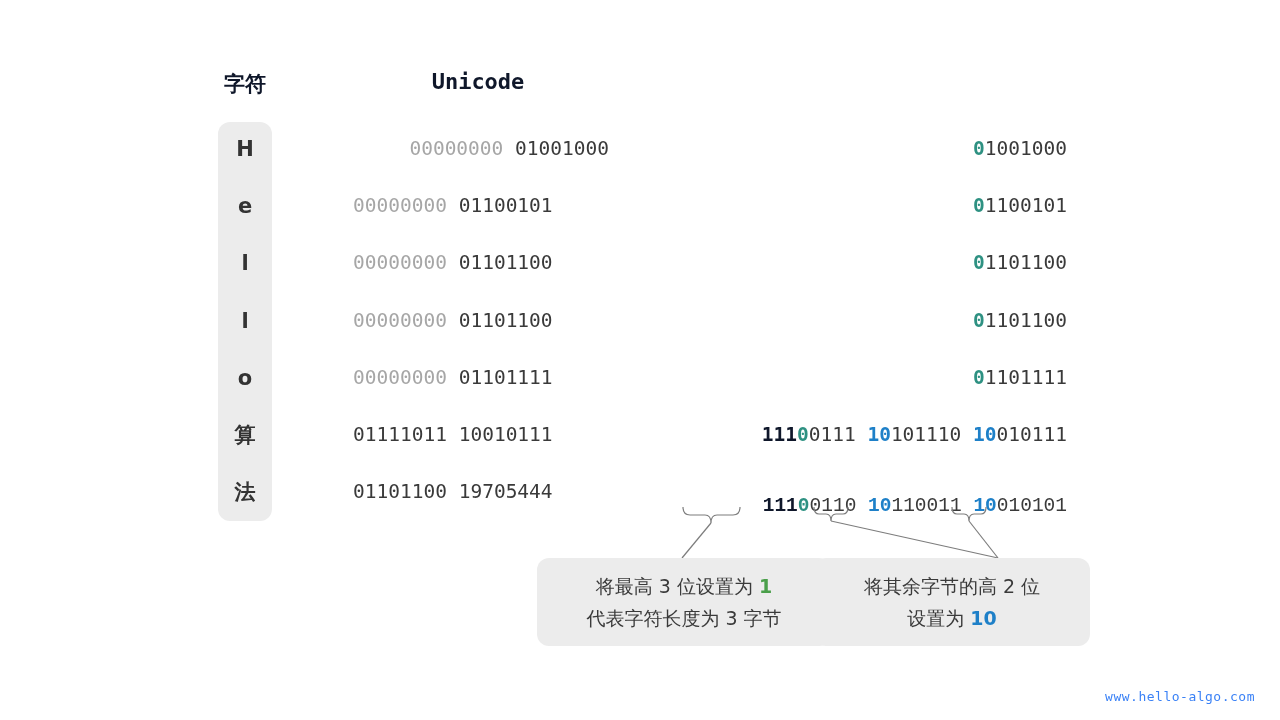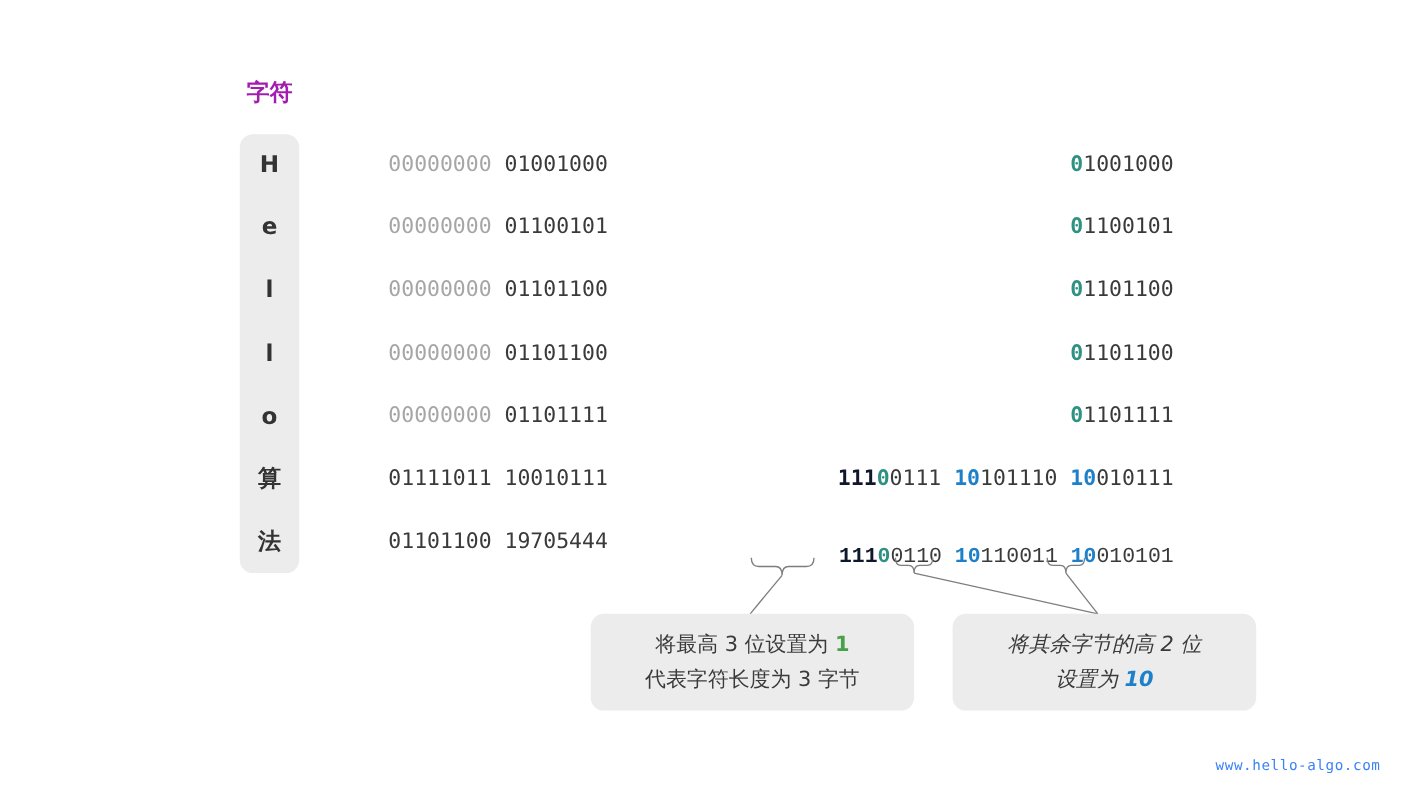"字符" .col-header { color: #a21caf -> #0f172a }
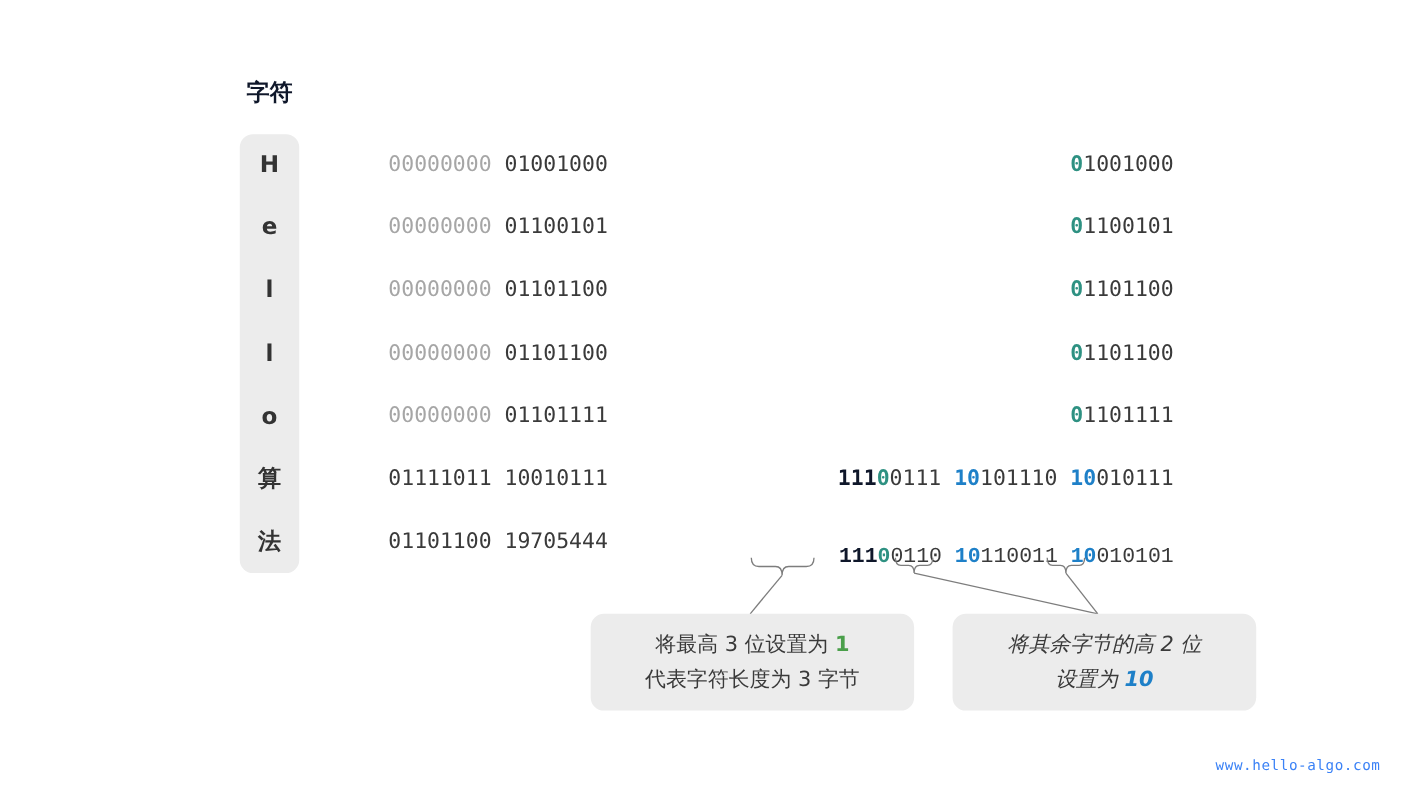"Unicode" div.col-header { html: none -> <div>Unicode</div> }
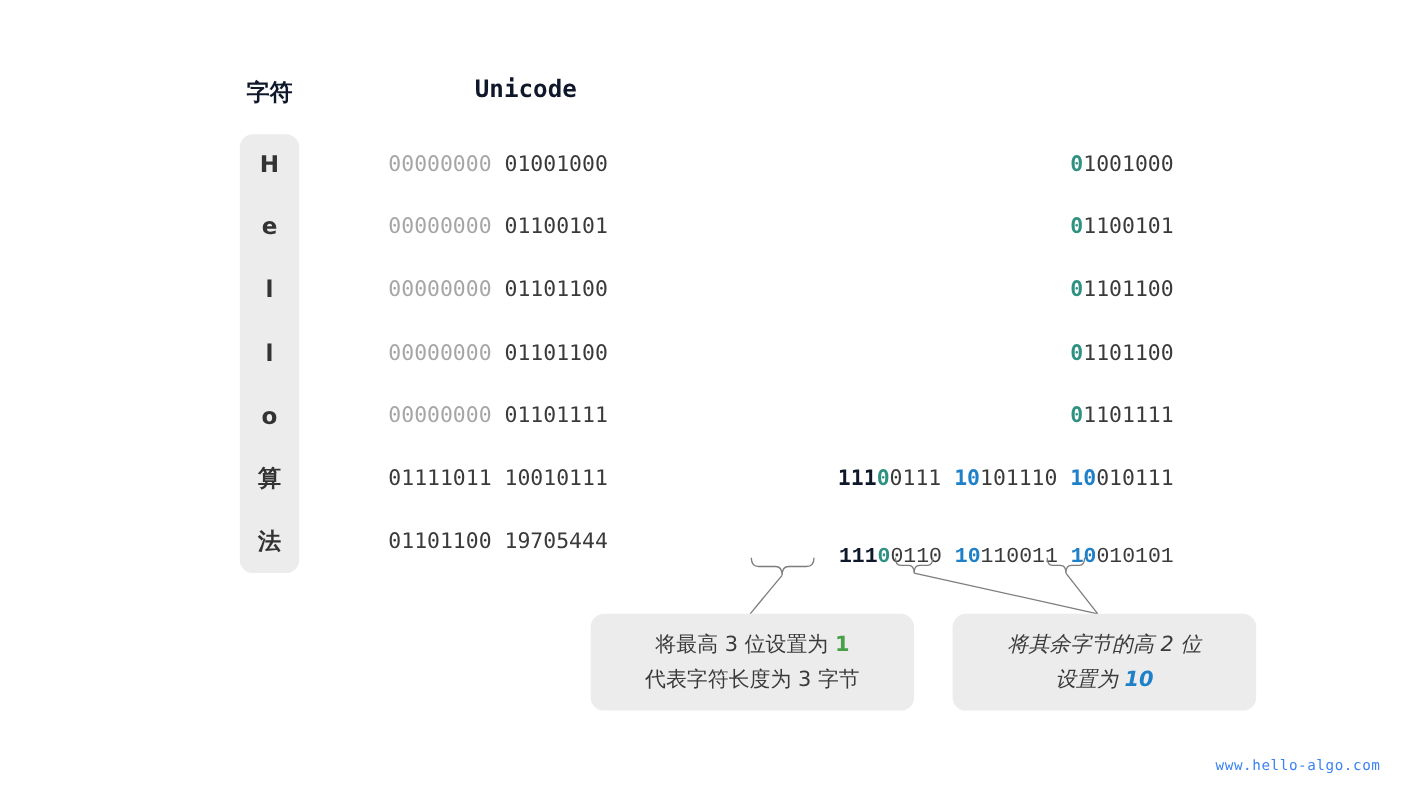"00000000 01001000" div.bin { text-align: none -> right }
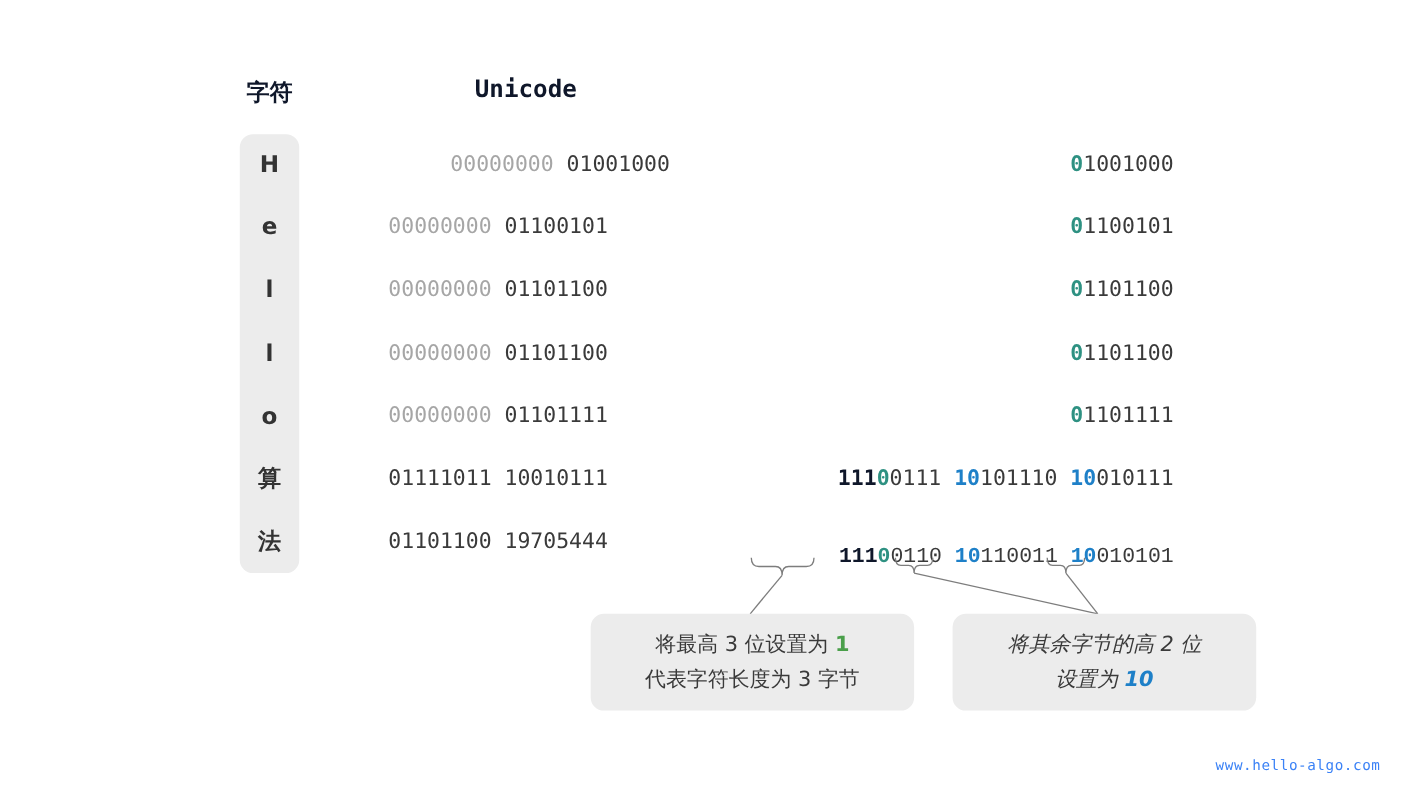"将其余字节的高 2 位" #callout-right { font-style: italic -> none; left: 866px -> 814px }
